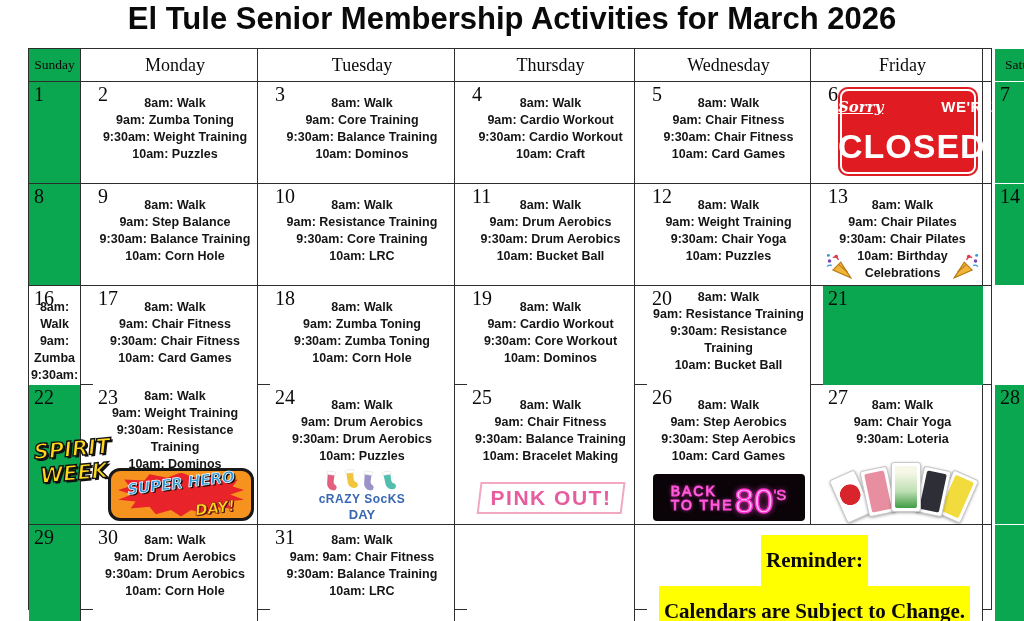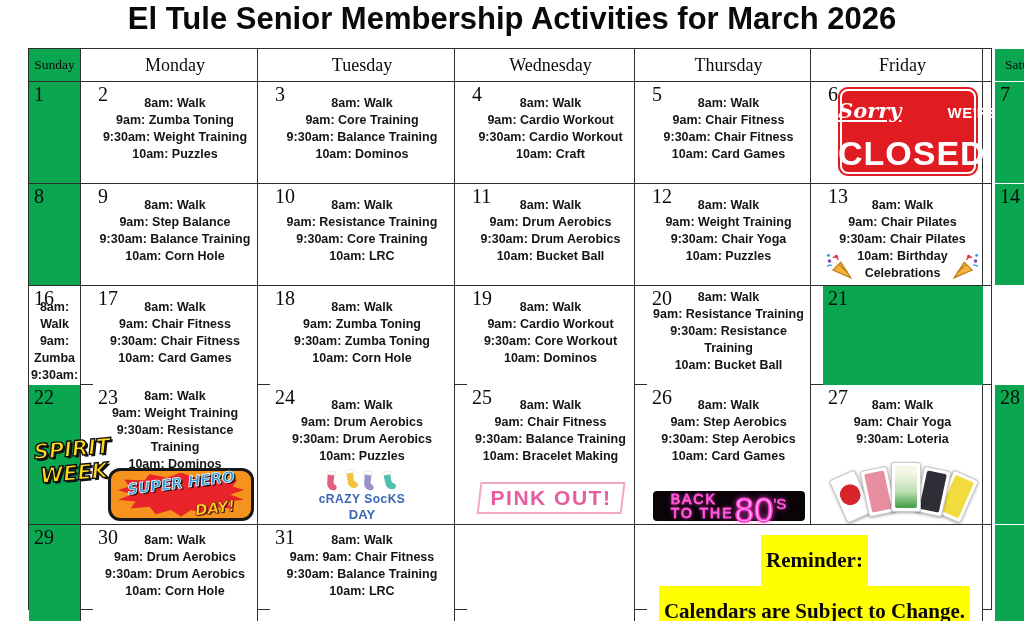"Wednesday" div.hcell { order: before "Thursday" -> after "Thursday" }
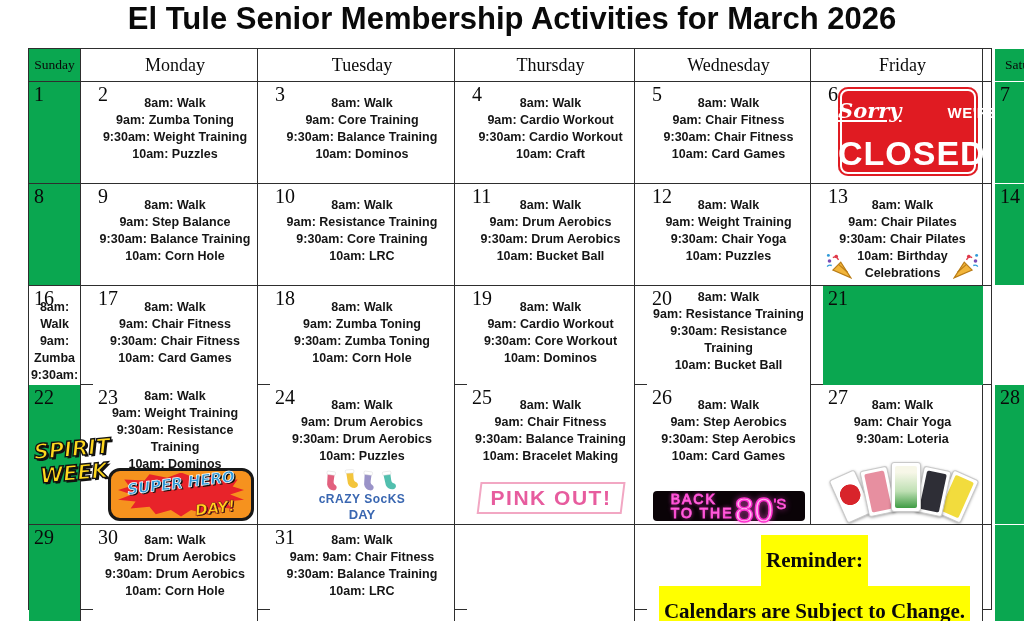"Sorry" .cs-sorry { font-size: 21px -> 15px; margin-right: 6px -> 18px }
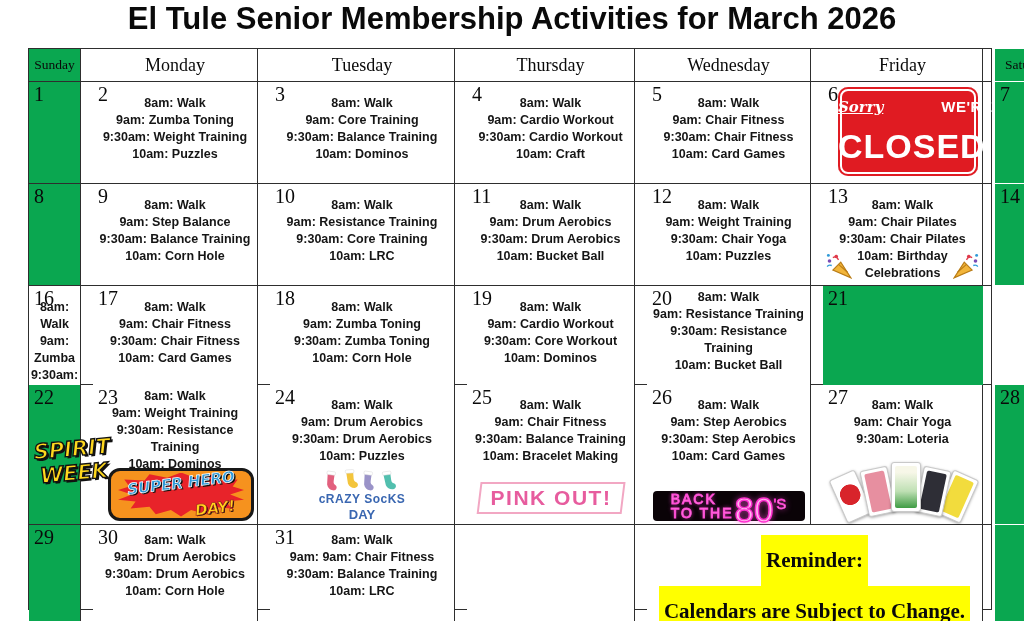"BACK" .back80 { height: 30px -> 47px }
